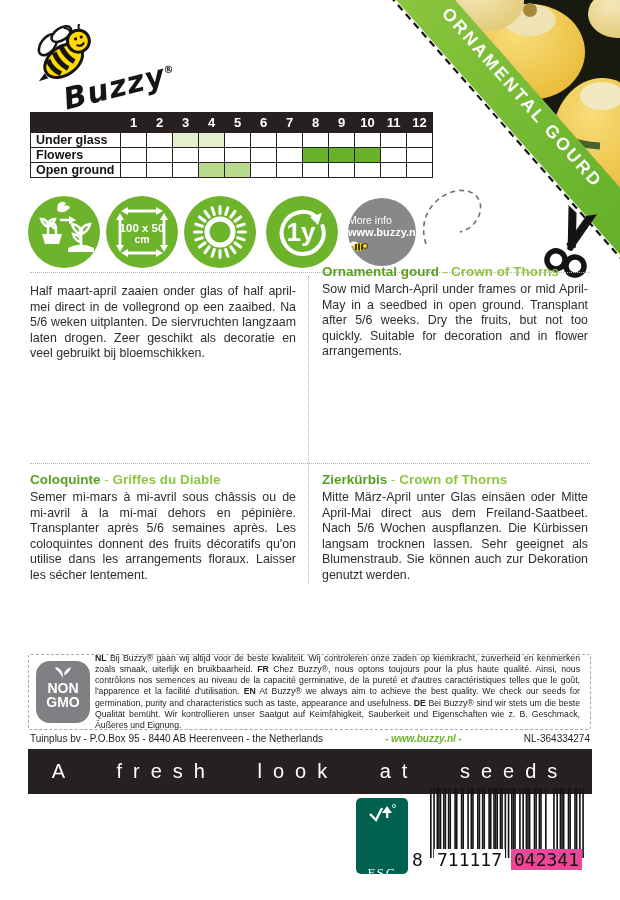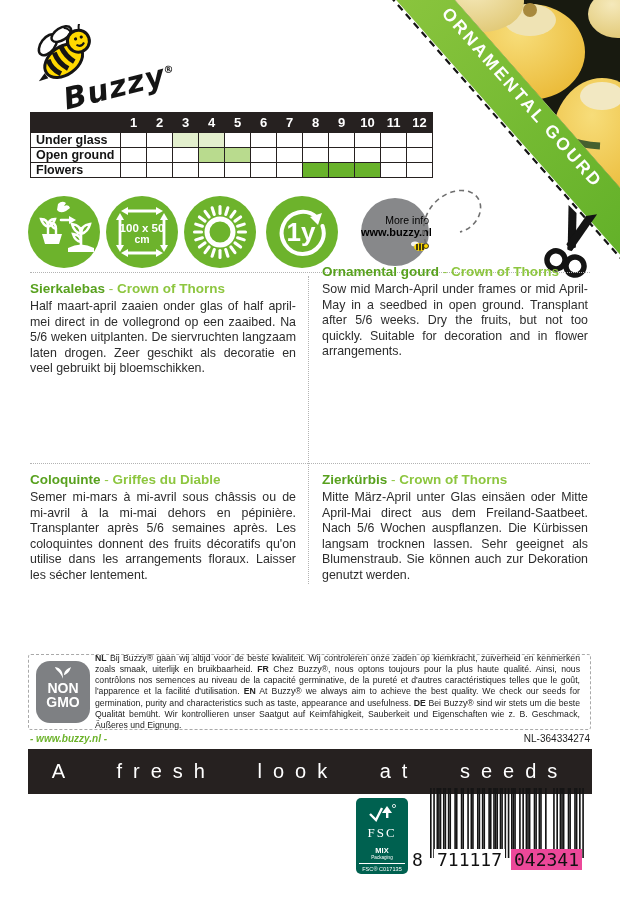"Open ground" tr { order: before "Flowers" -> after "Flowers" }
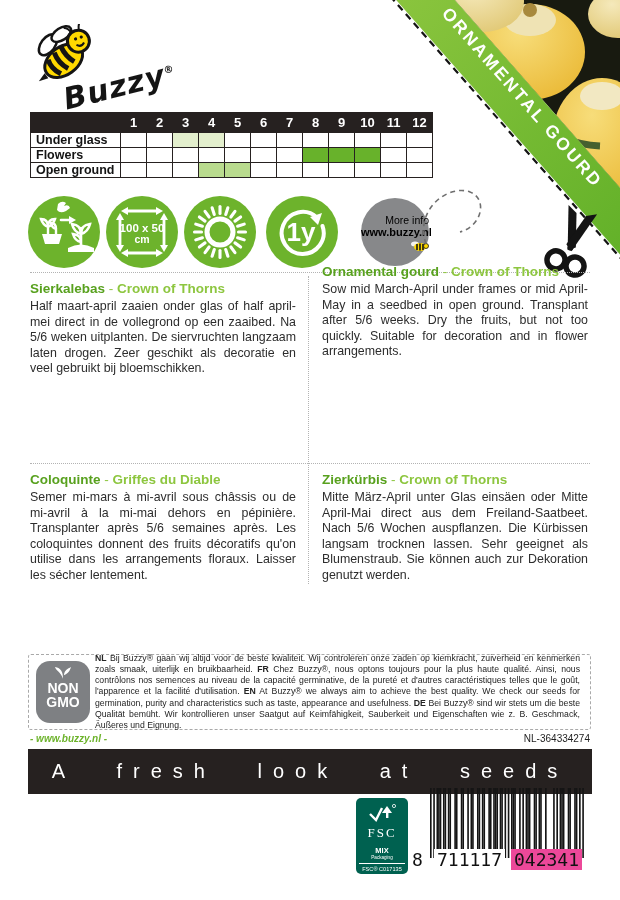"More info" .gray-circ { color: #000000 -> #ffffff; left: 361px -> 348px; text-align: right -> left }
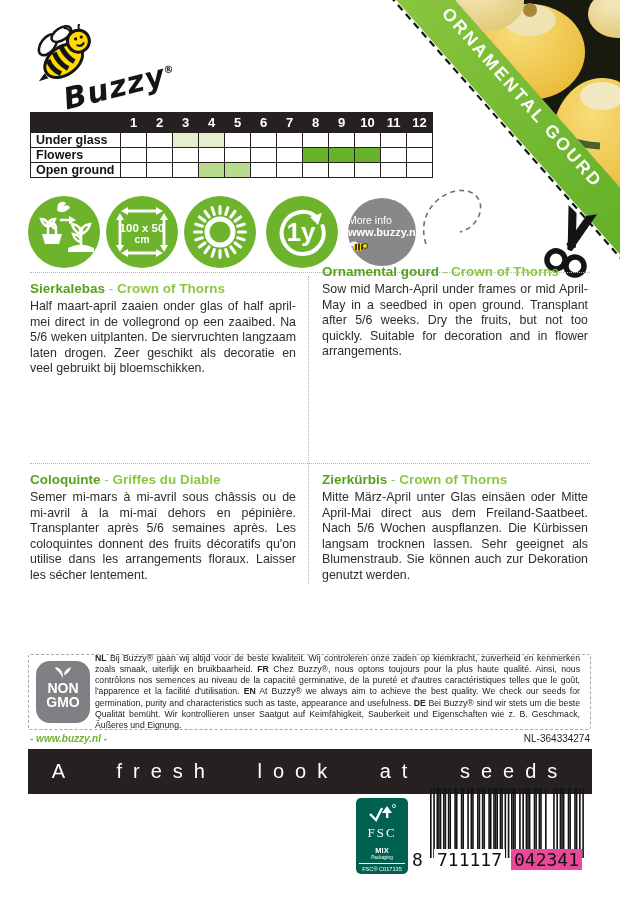"Sierkalebas - Crown of Thorns" h3.ttl { html: <h3><span>Sierkalebas</span> <span><span>-</span> <span>Crown of Thorns</span></span></h3> -> none }
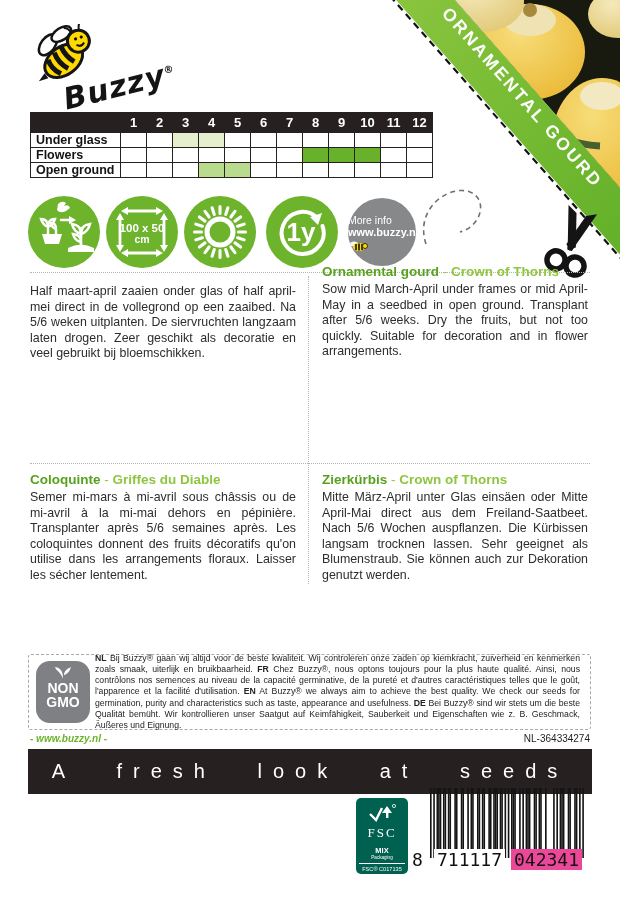"Tuinplus bv - P.O.Box 95" span { html: none -> <span>Tuinplus bv - P.O.Box 95 - 8440 AB Heerenveen - the Netherlands</span> }
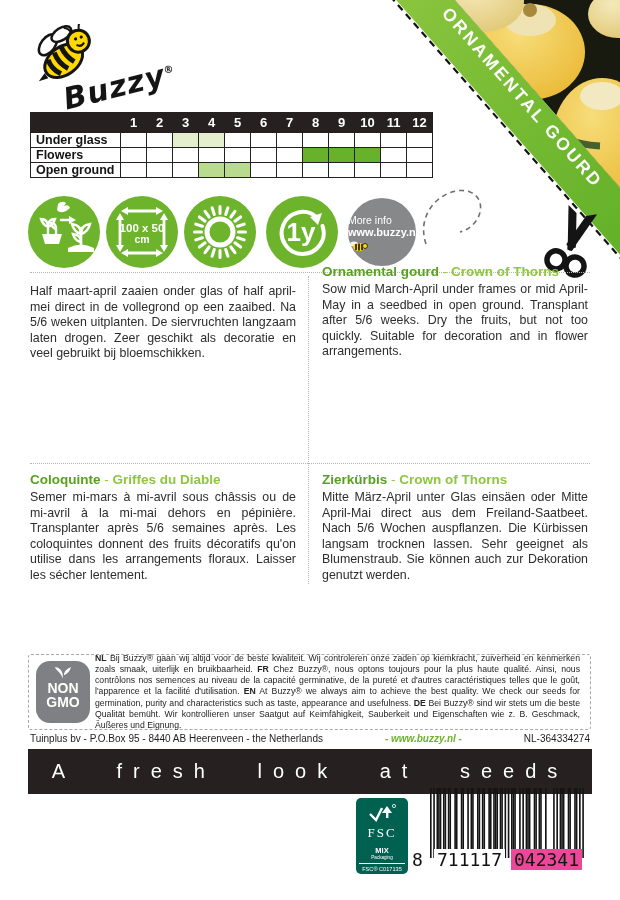"FSC" .fsc .fsc-name { margin-top: none -> 40px }
